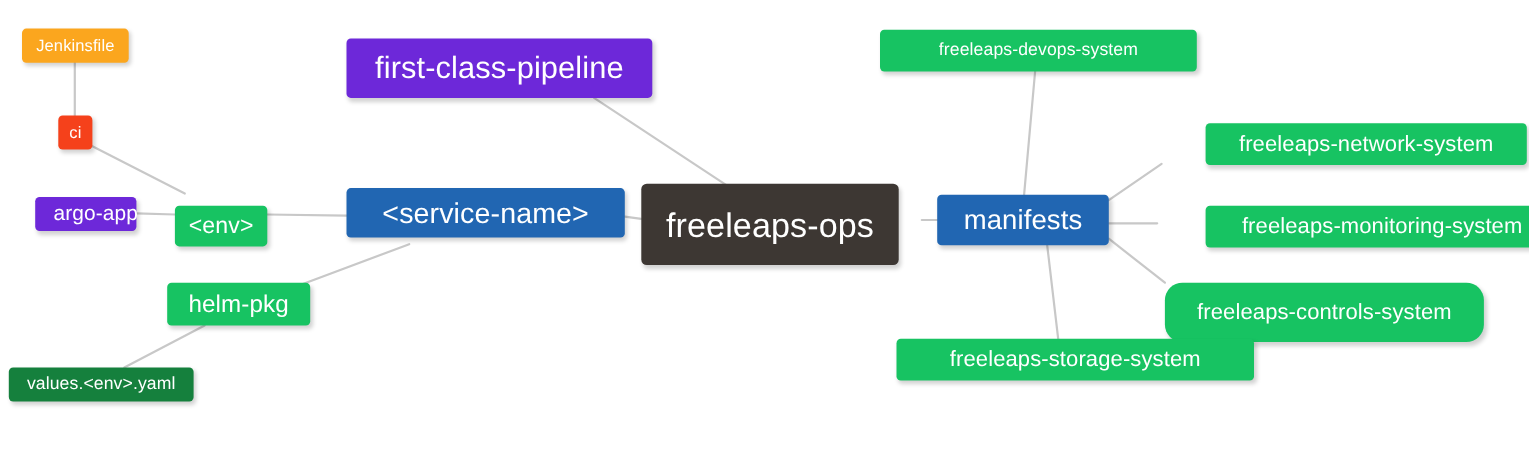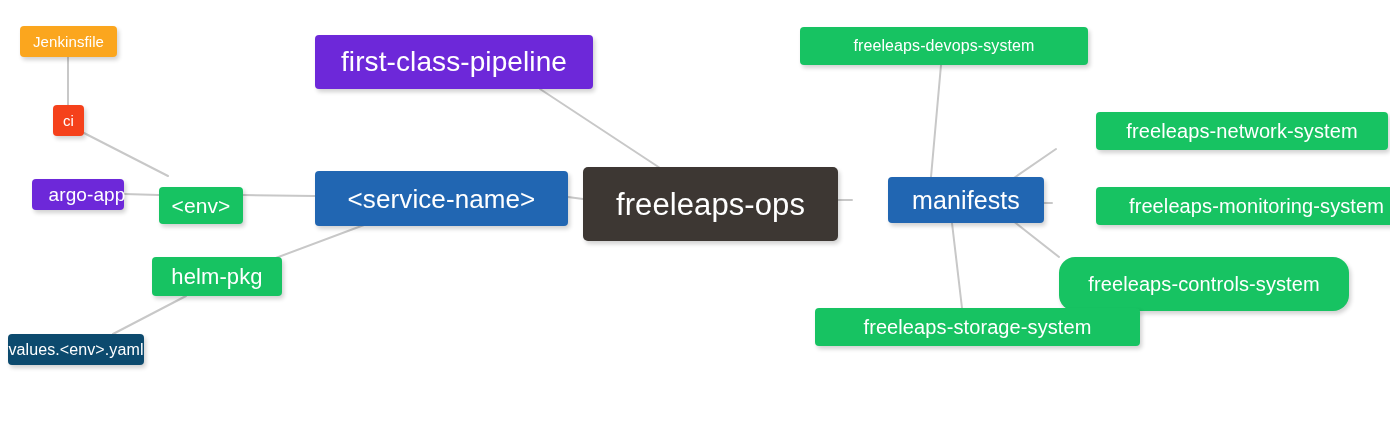"<service-name>" div.node { height: 55px -> 45px }
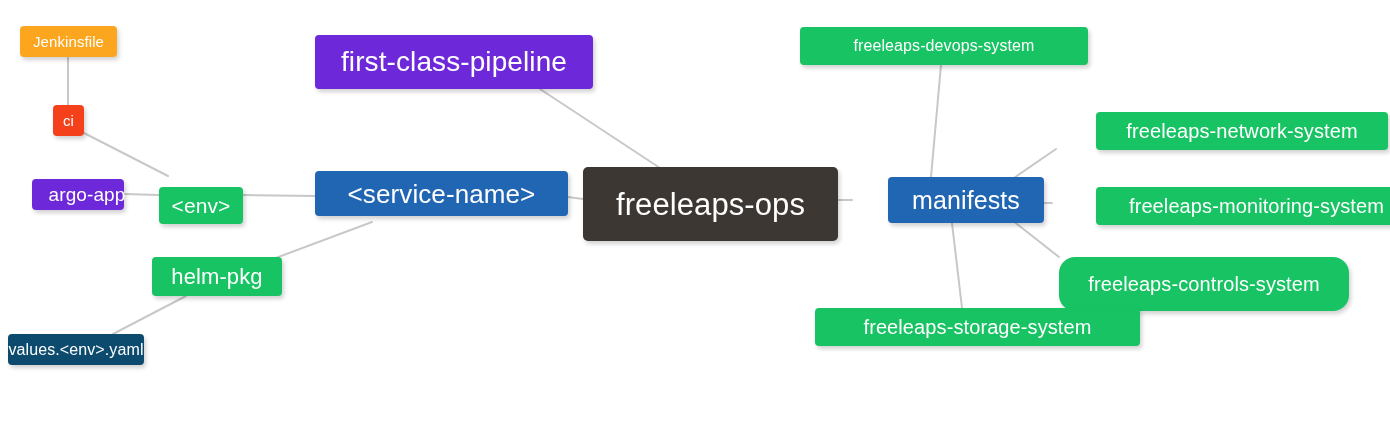"freeleaps-ops" div.node { width: 255px -> 234px }
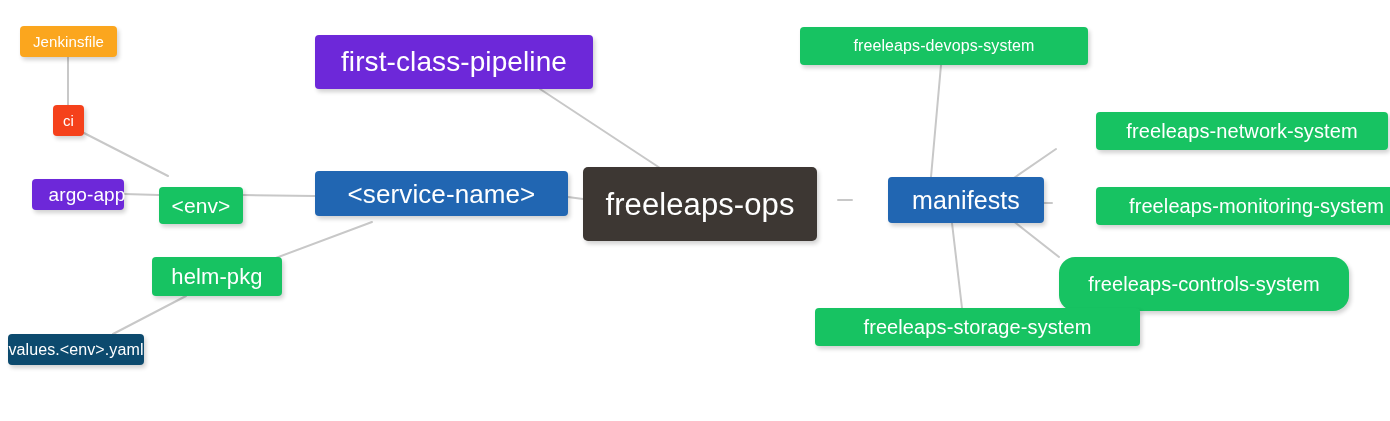"manifests" div.node { margin-left: 36px -> none }
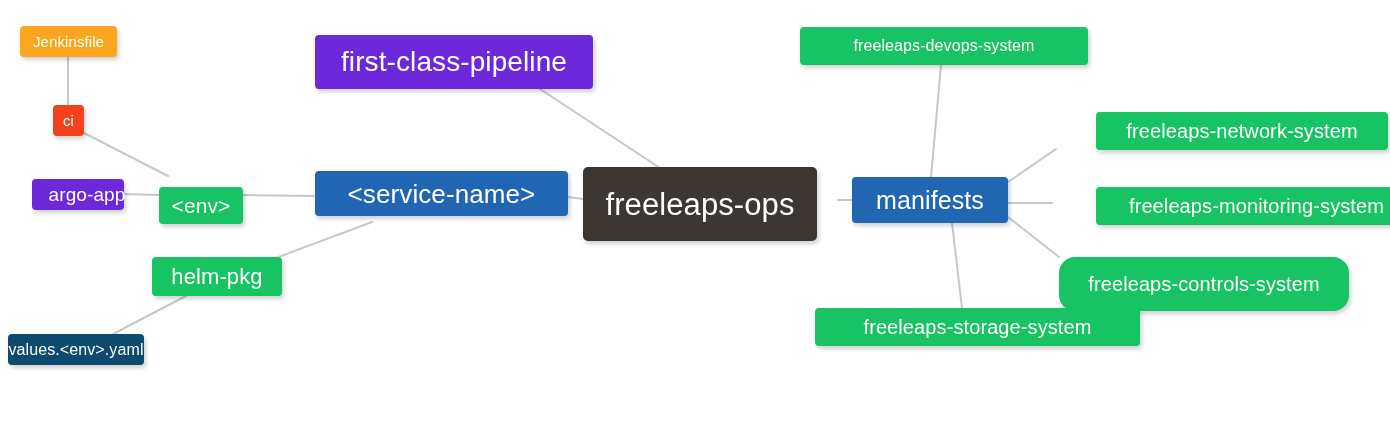"values.<env>.yaml" div.node { background: #0c4a6e -> #15803d; width: 136px -> 168px }
